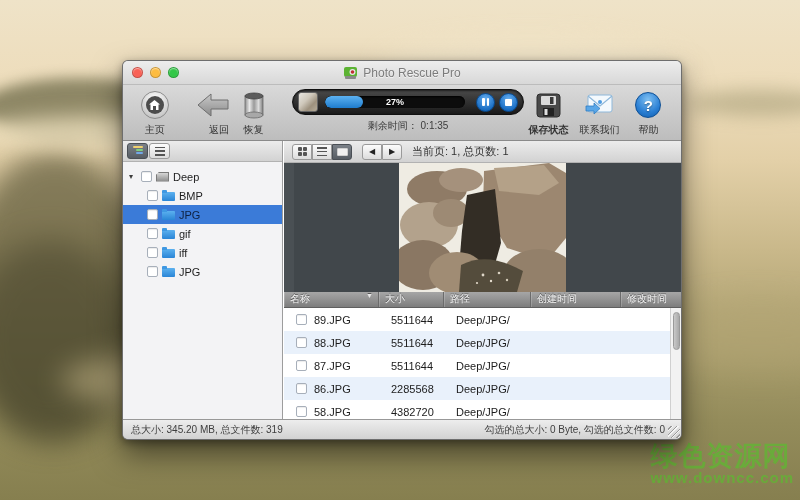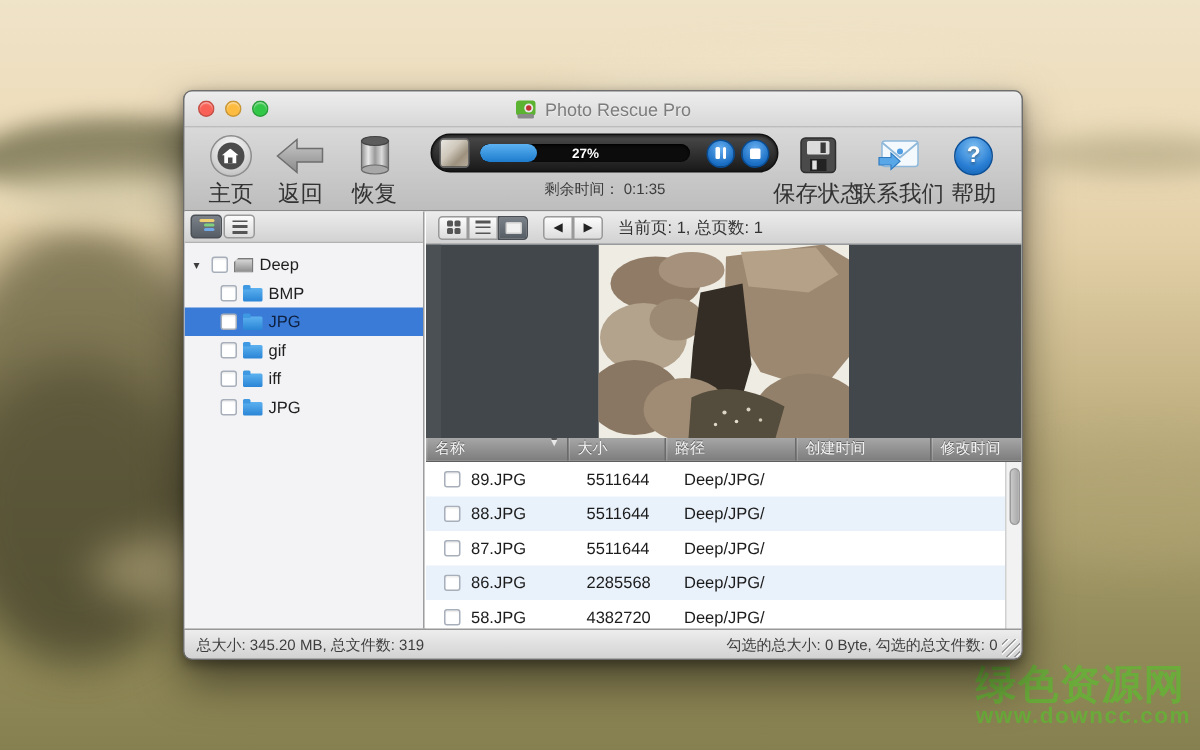"主页" .titem .lb { font-size: 15px -> 10px }
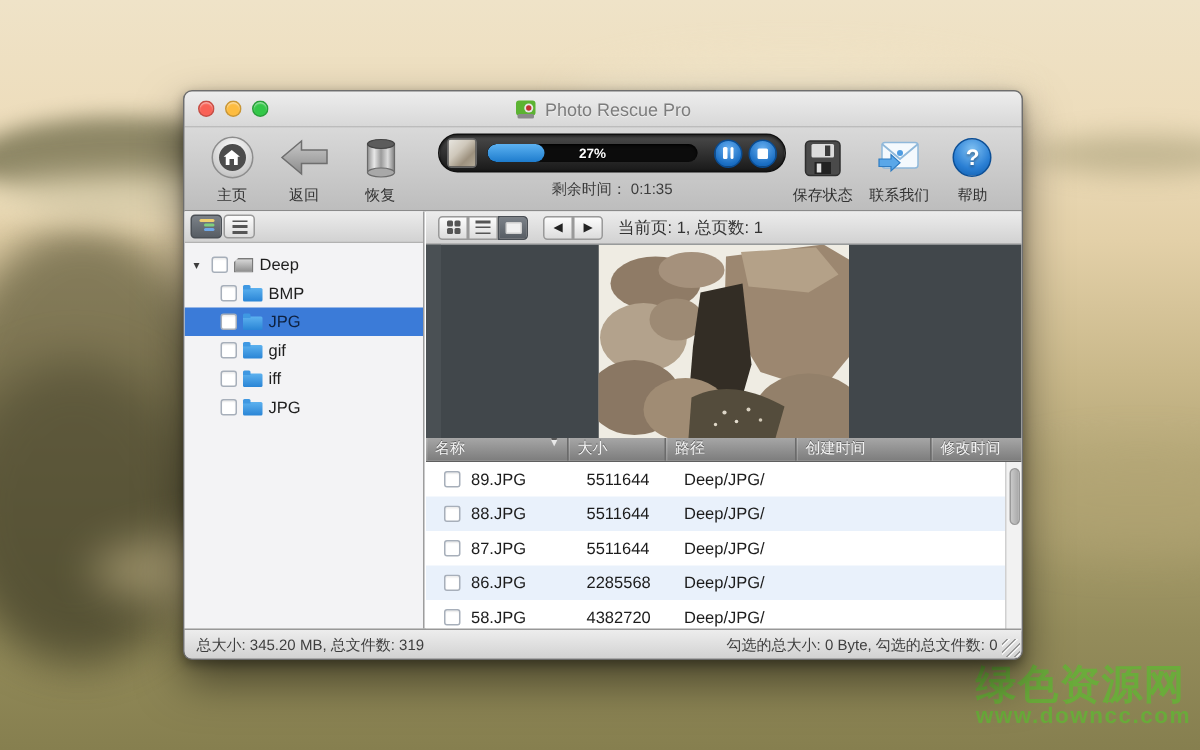"返回" .t-back { align-items: none -> flex-end }
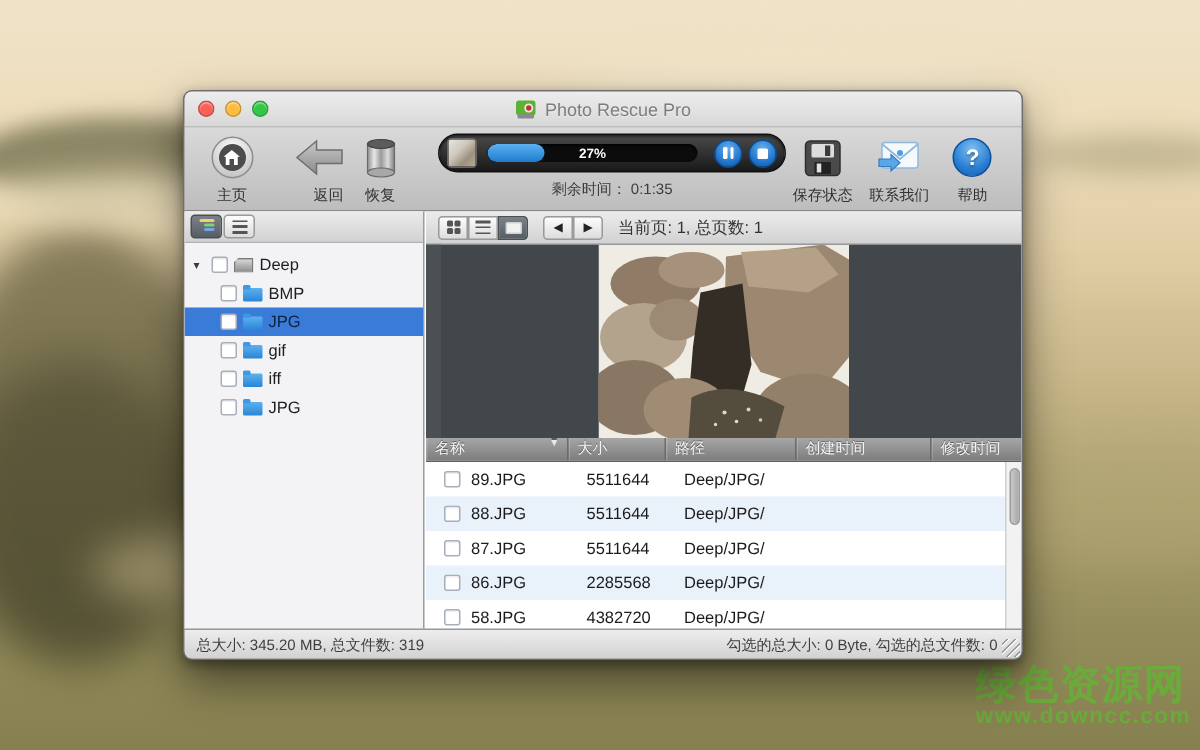"保存状态" .t-save { font-weight: none -> bold }
